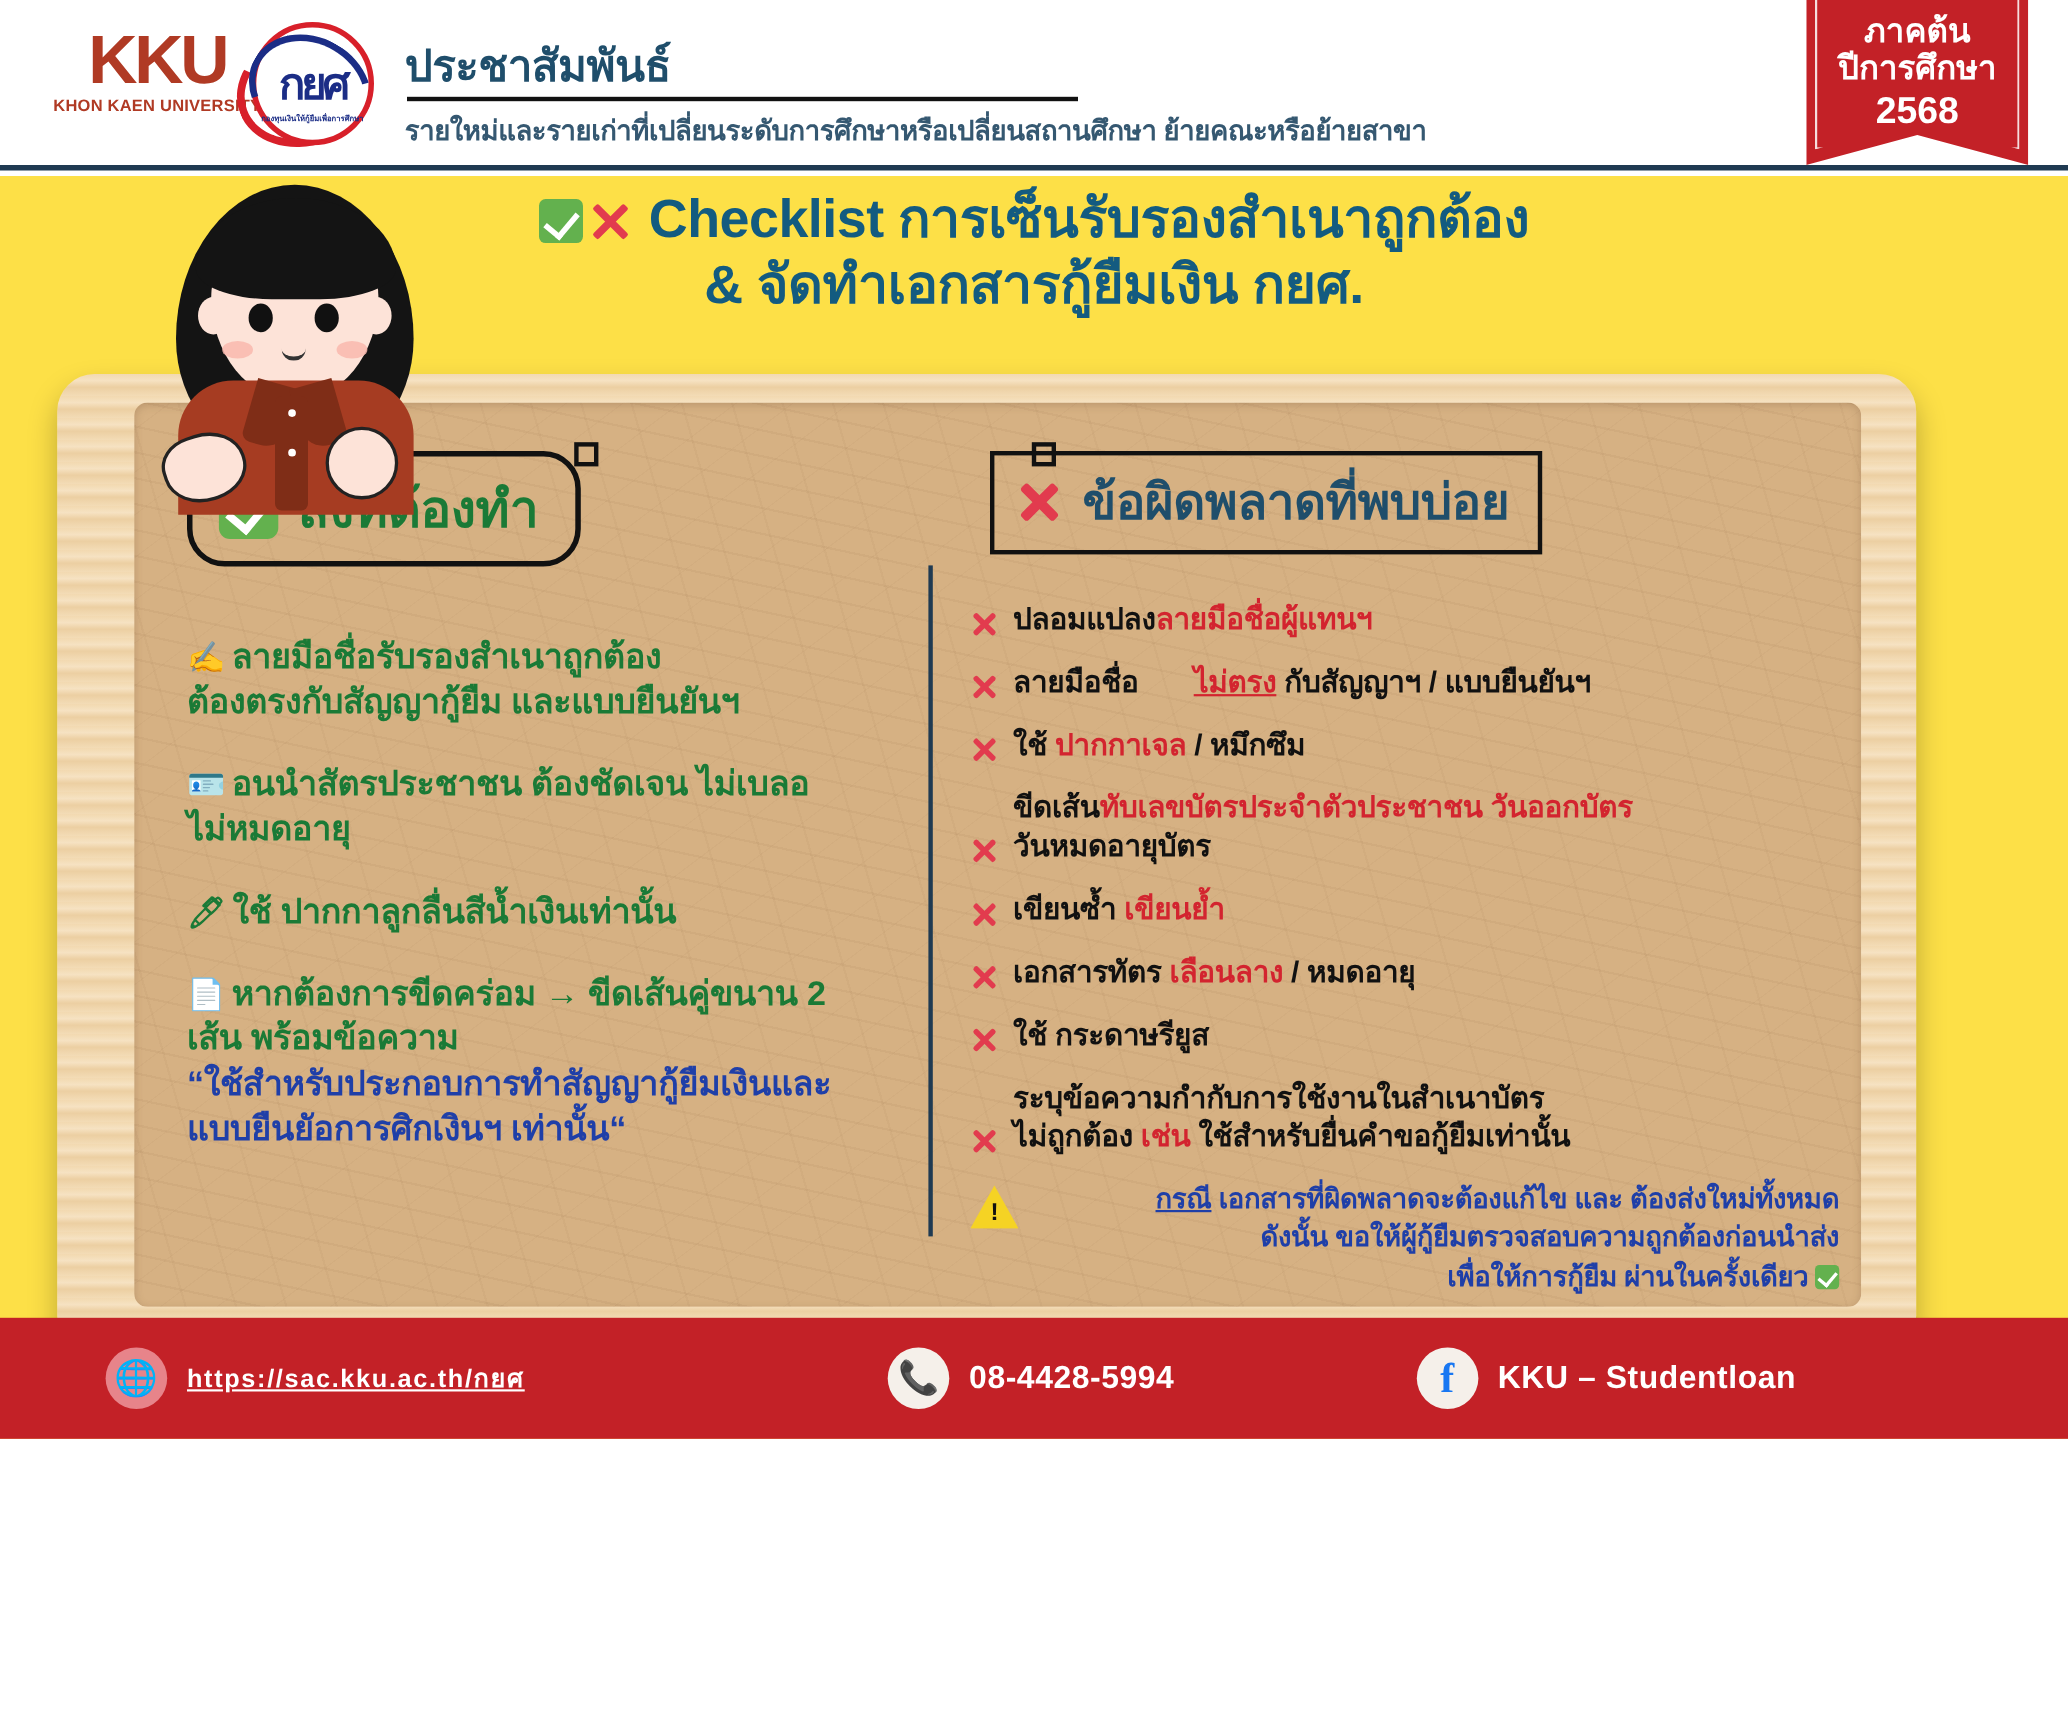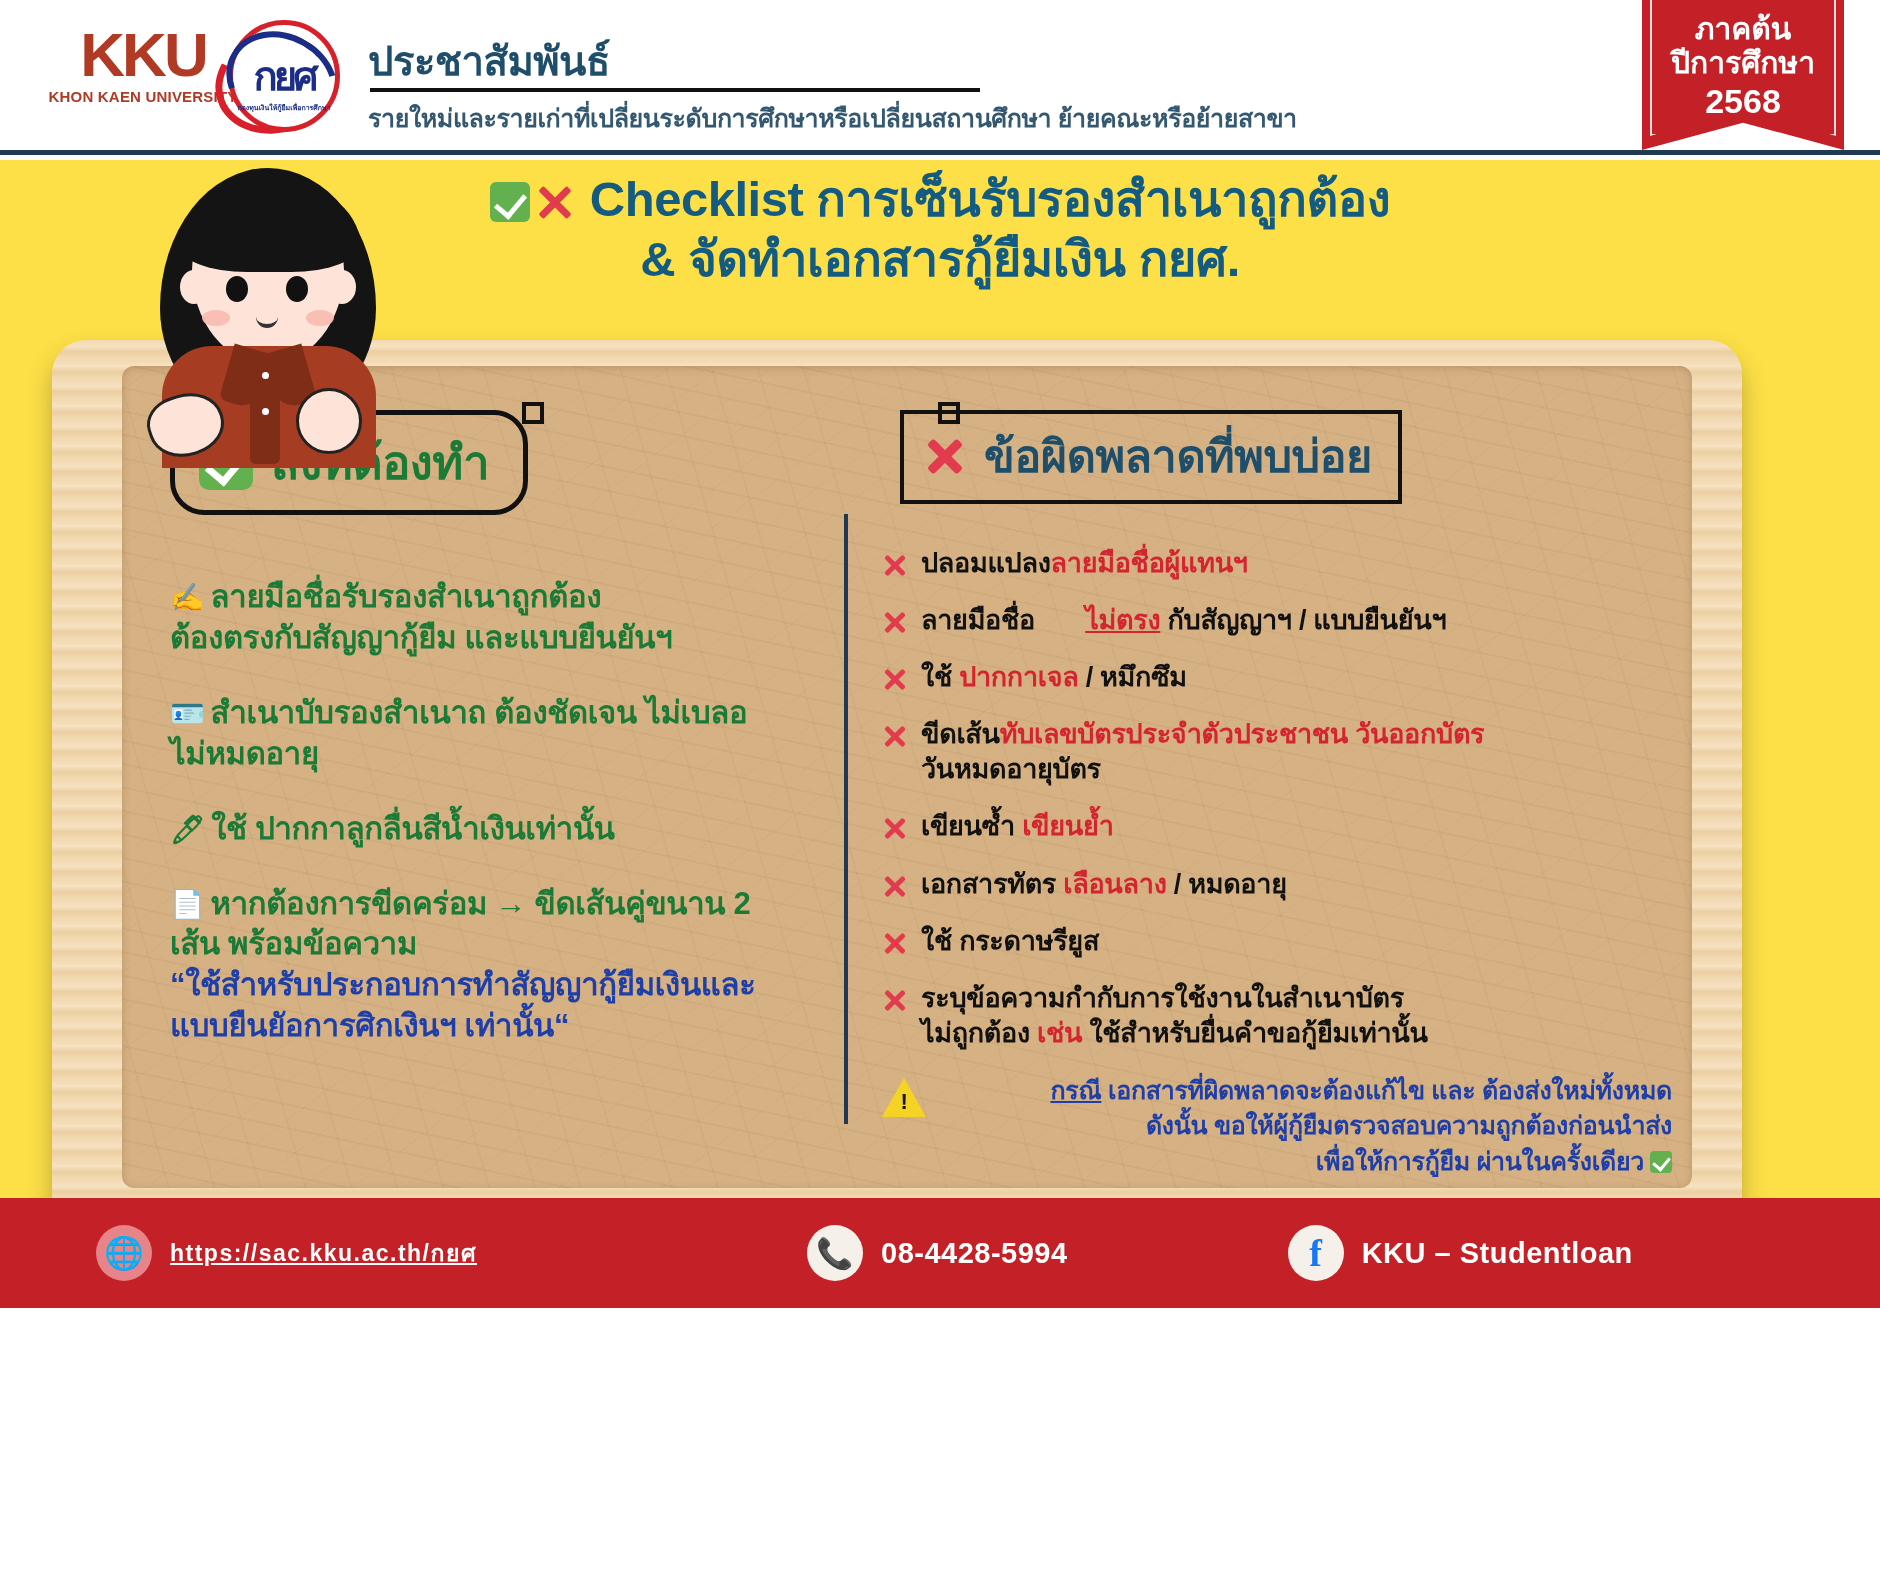"ปลอมแปลงลายมือชื่อผู้แทนฯ" .r-item { align-items: flex-start -> flex-end }
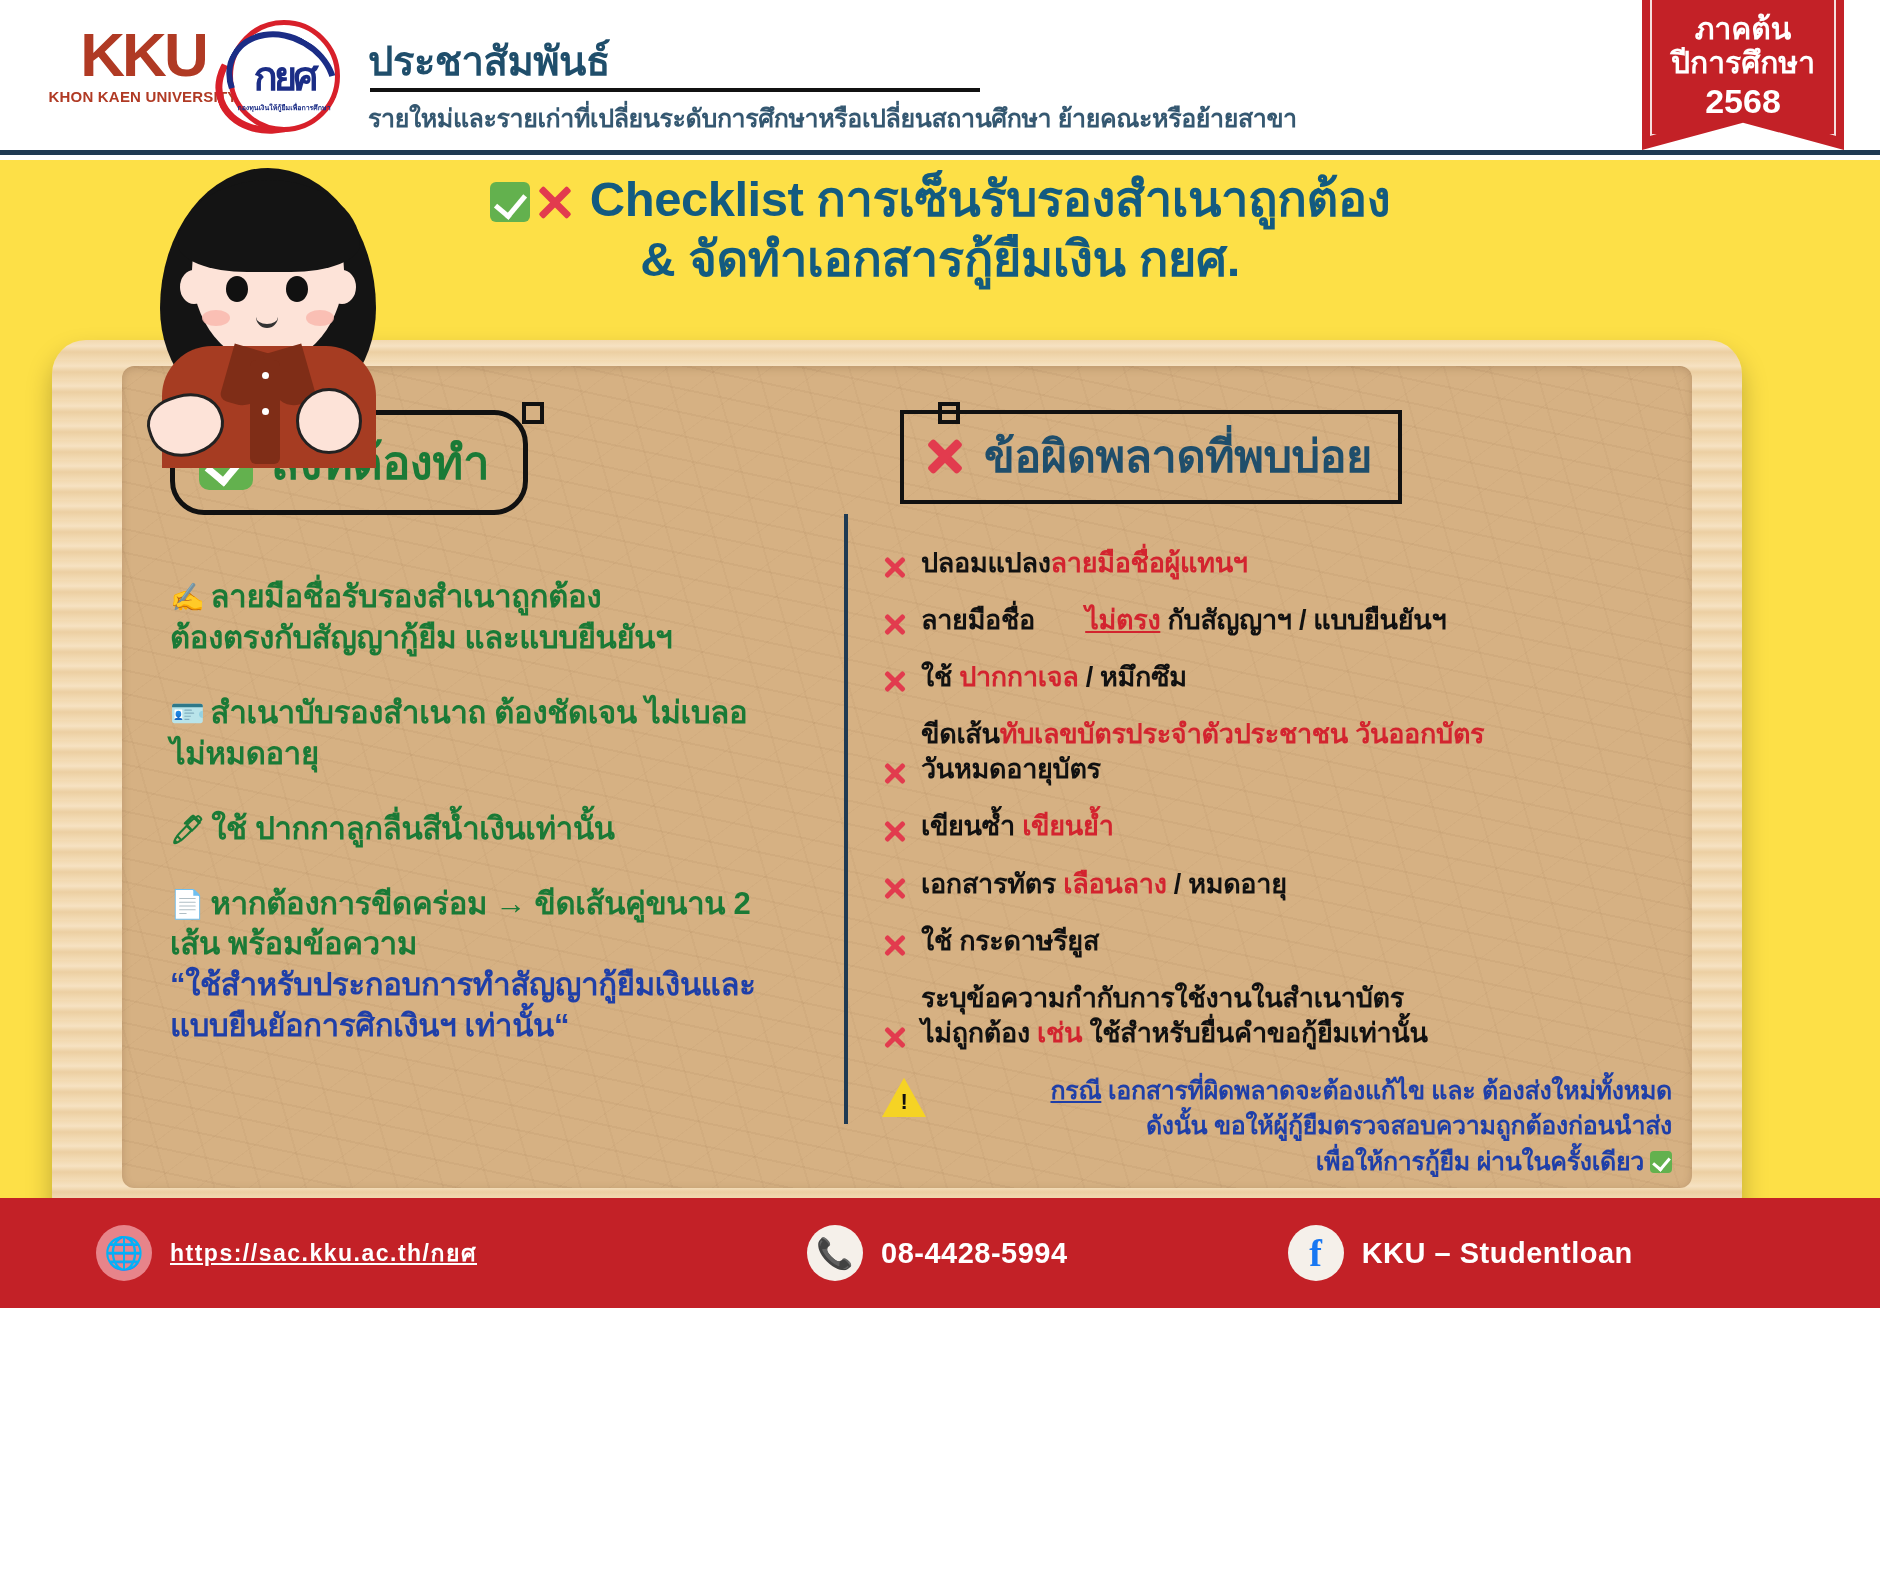"สำเนาบับรองสำเนาถ ต้องชัดเจน ไม่เบลอ" span { text: สำเนาบับรองสำเนาถ -> อนนำสัตรประชาชน }
